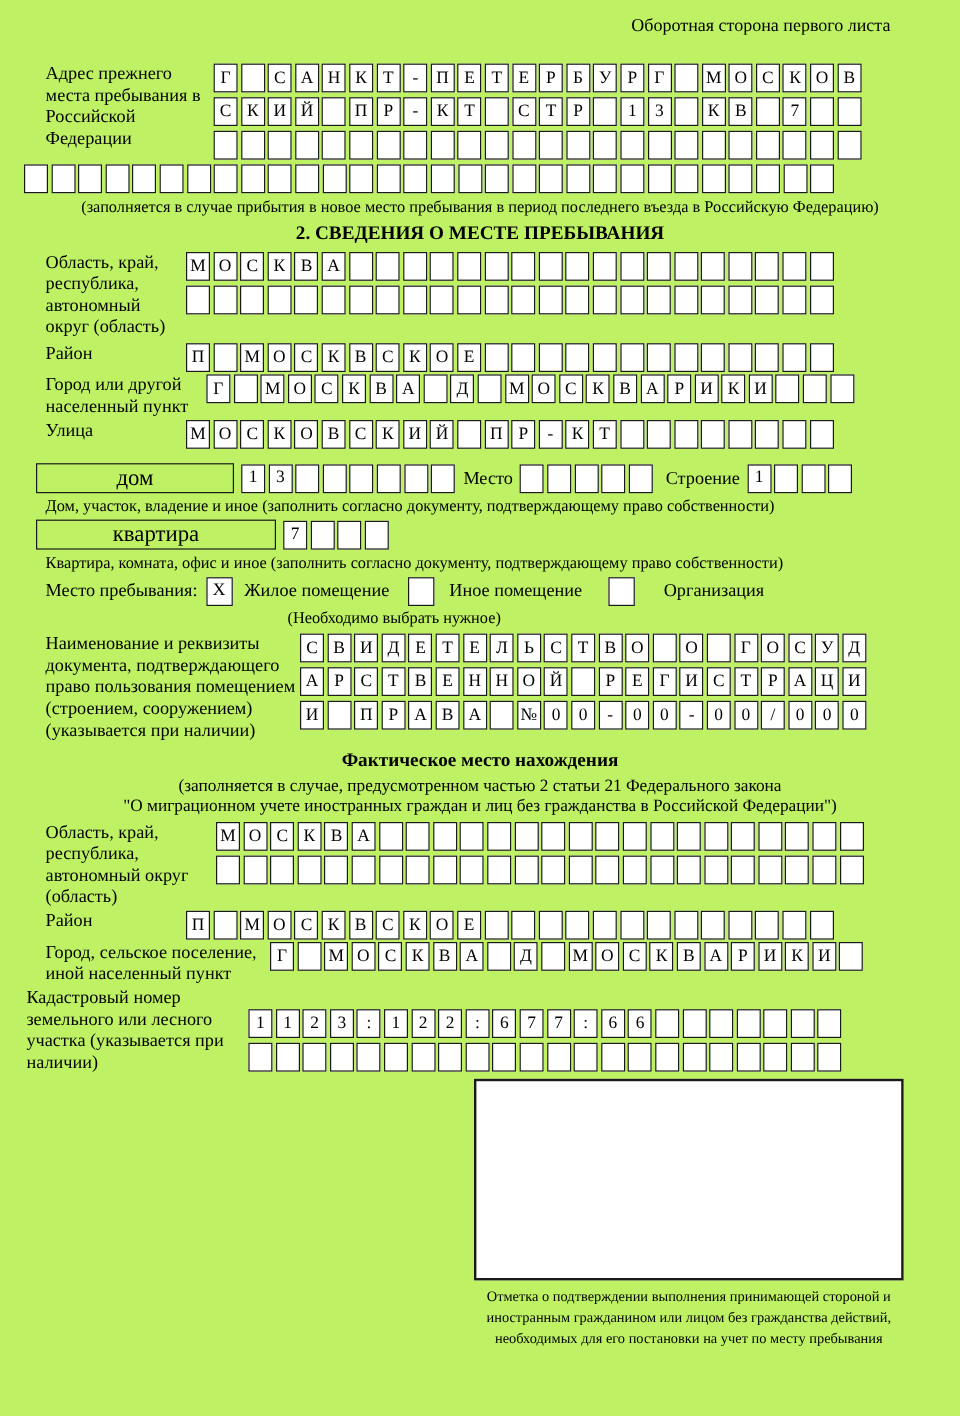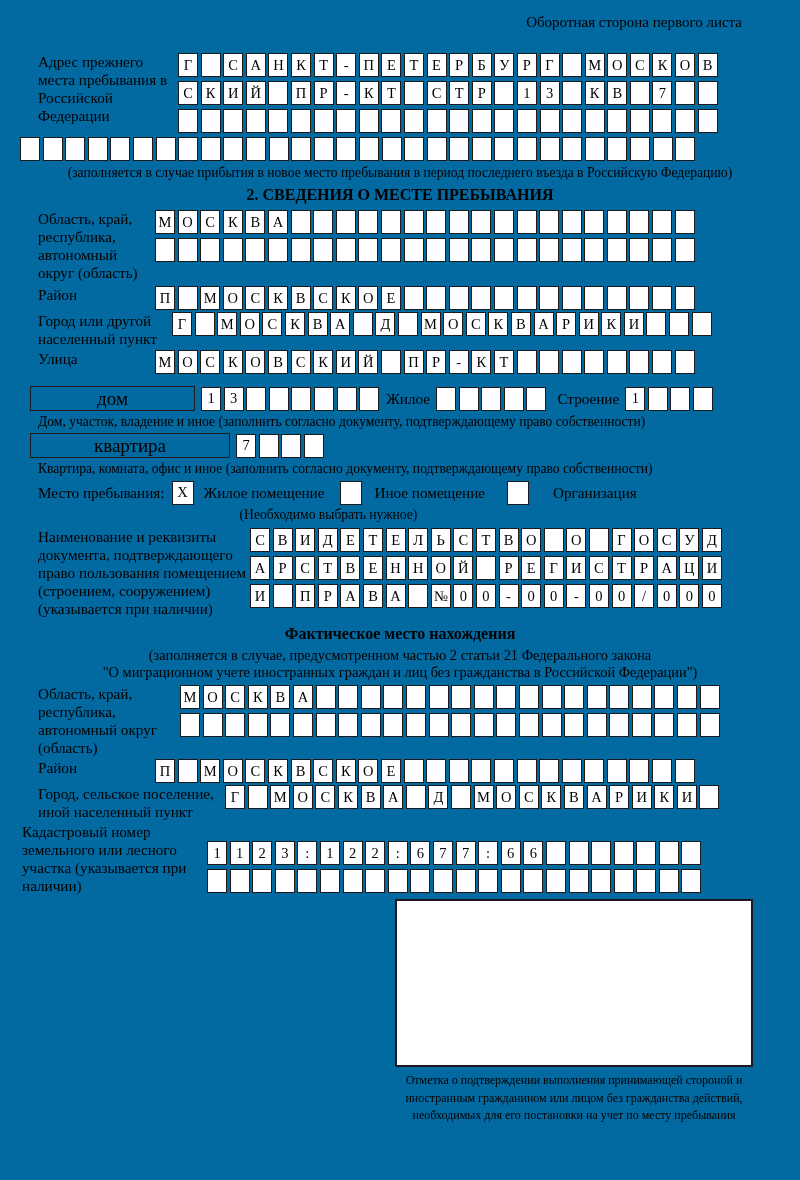"Оборотная сторона первого листа" .page { background: #0369a1 -> #bef264 }
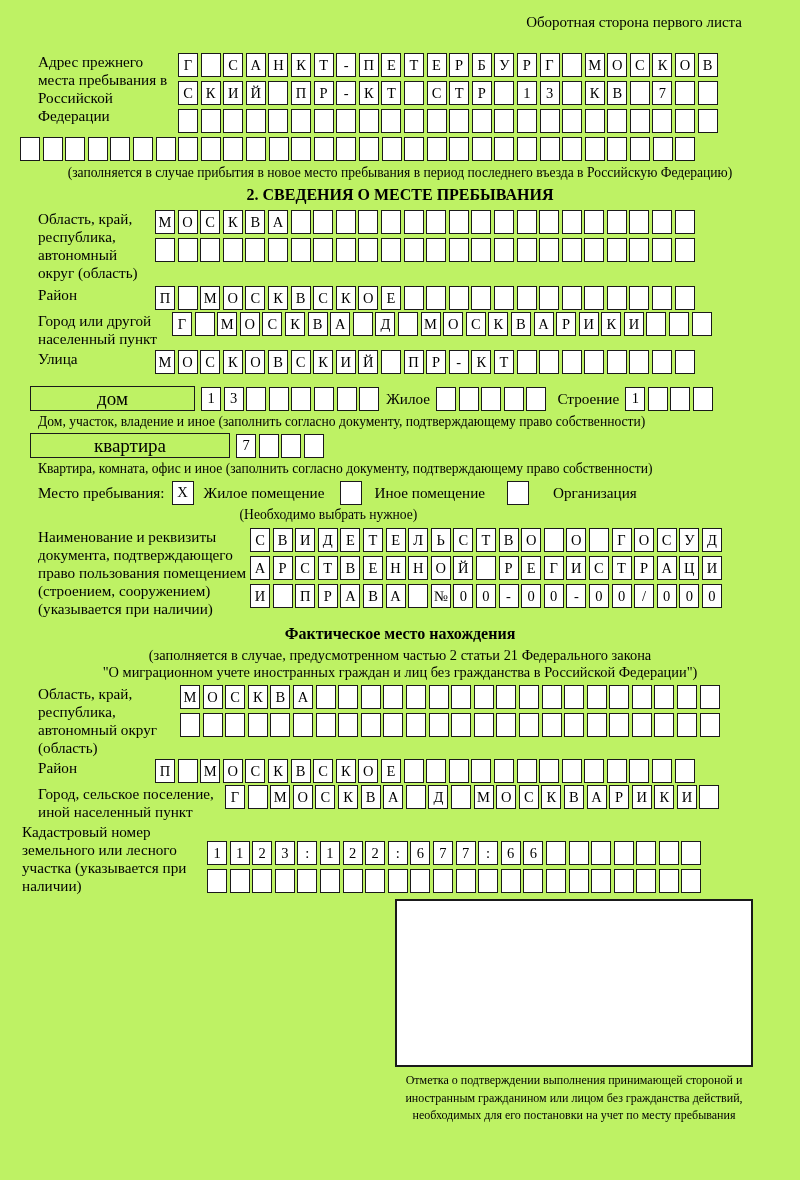"Жилое" div.inline-label { text: Жилое -> Место }
